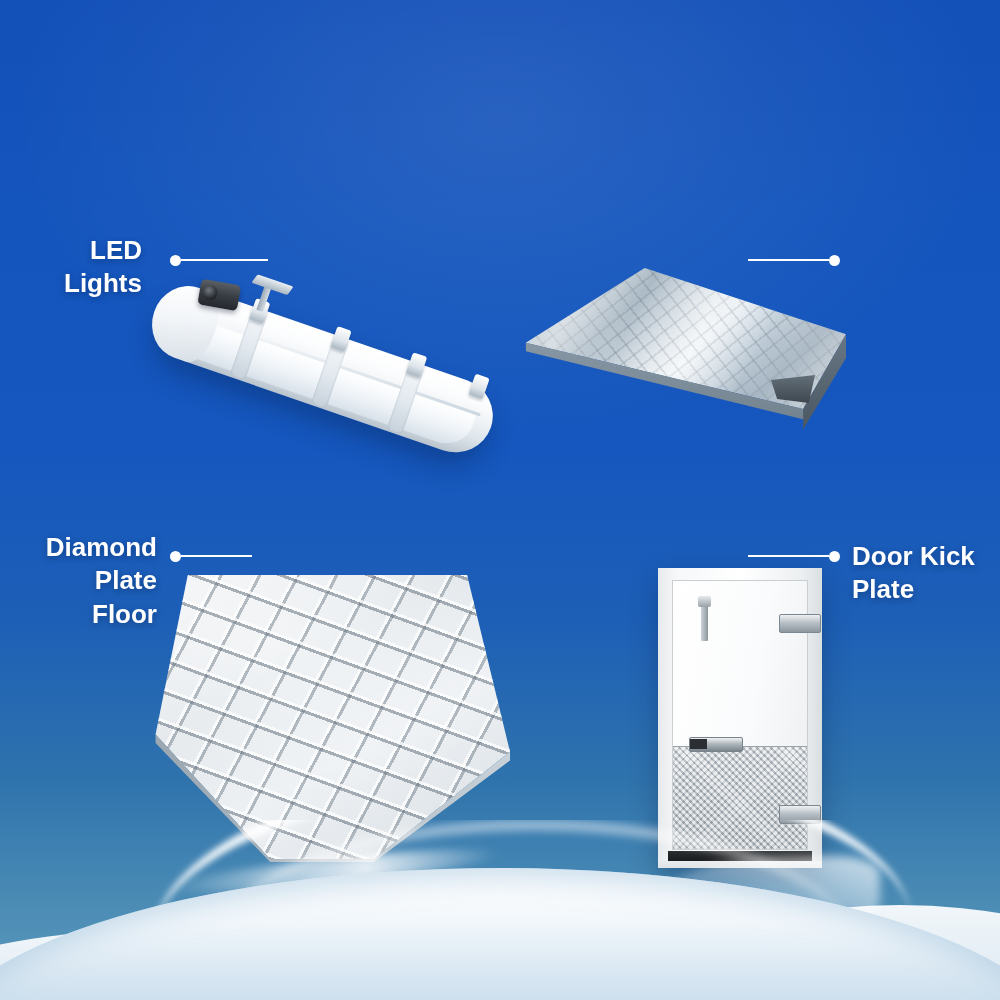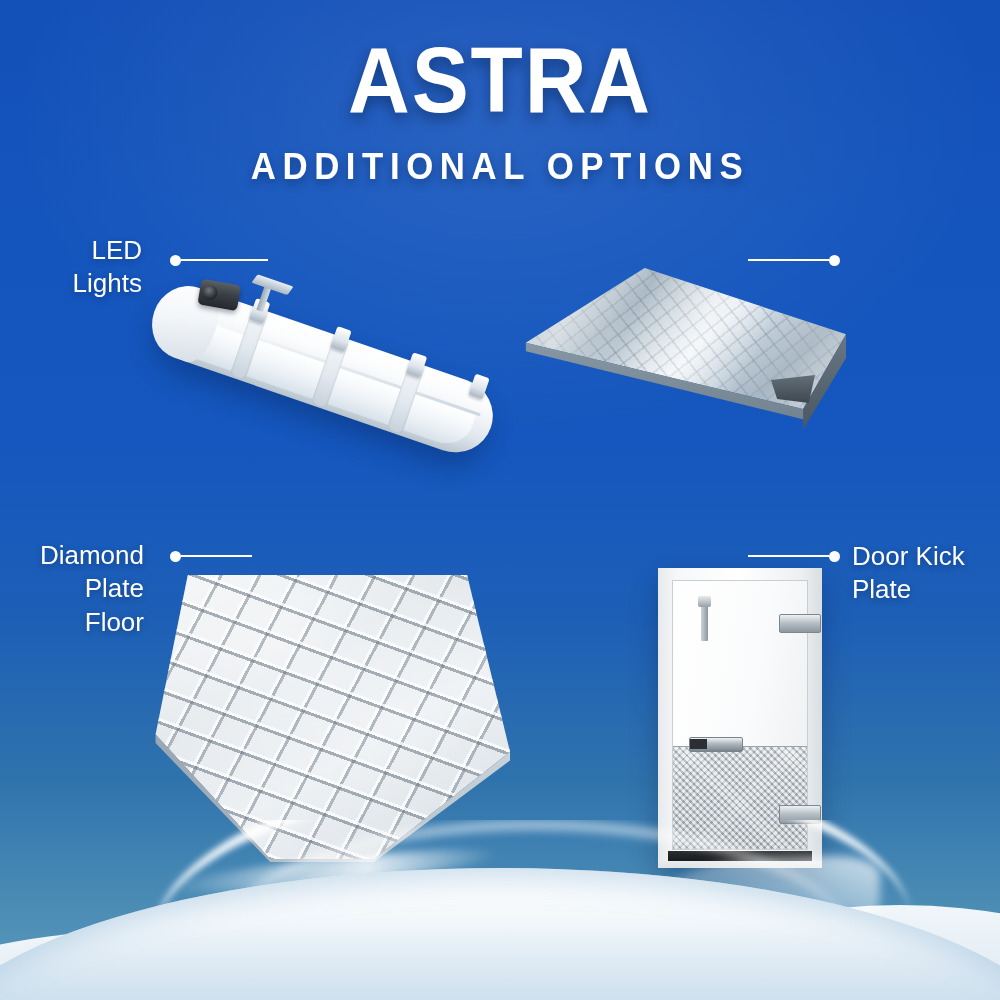"ASTRA" div.header { html: <div> <div>ASTRA</div> <div>ADDITIONAL OPTIONS</div> </div> -> none }
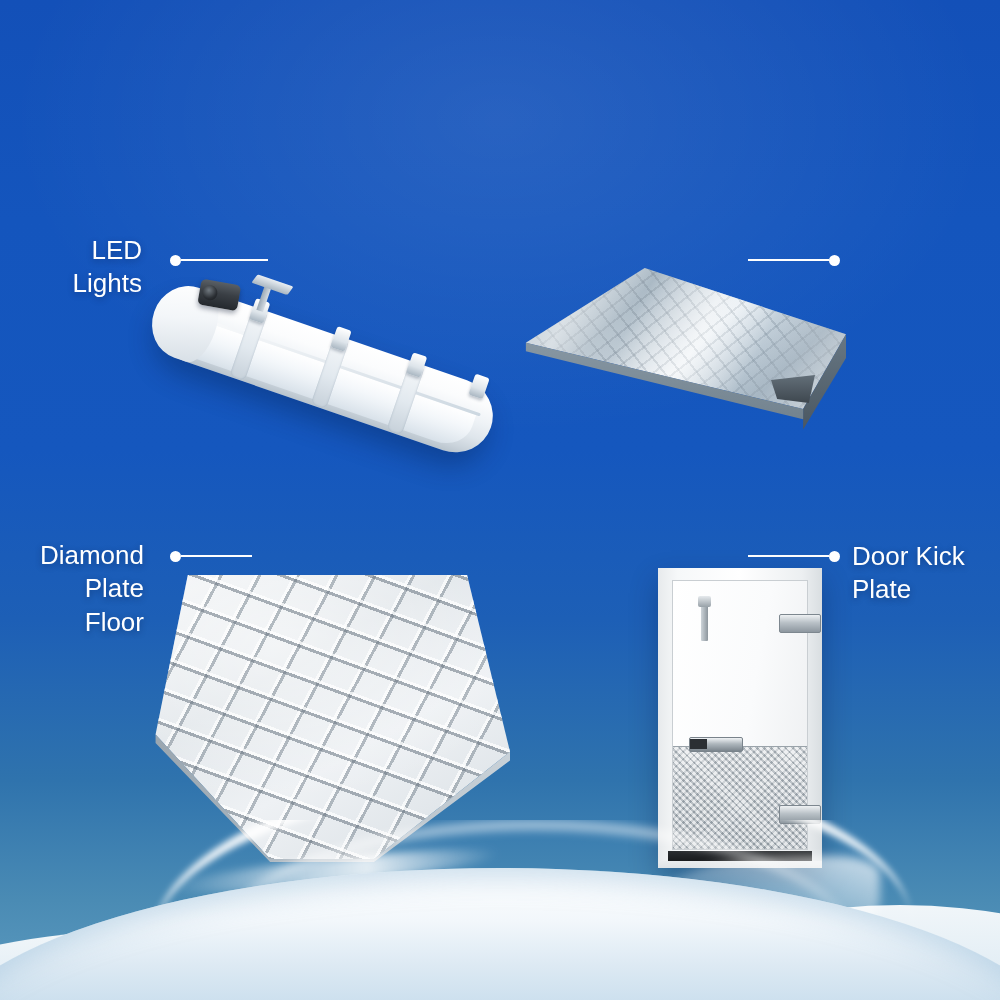"LED" .label { font-weight: 400 -> 700 }
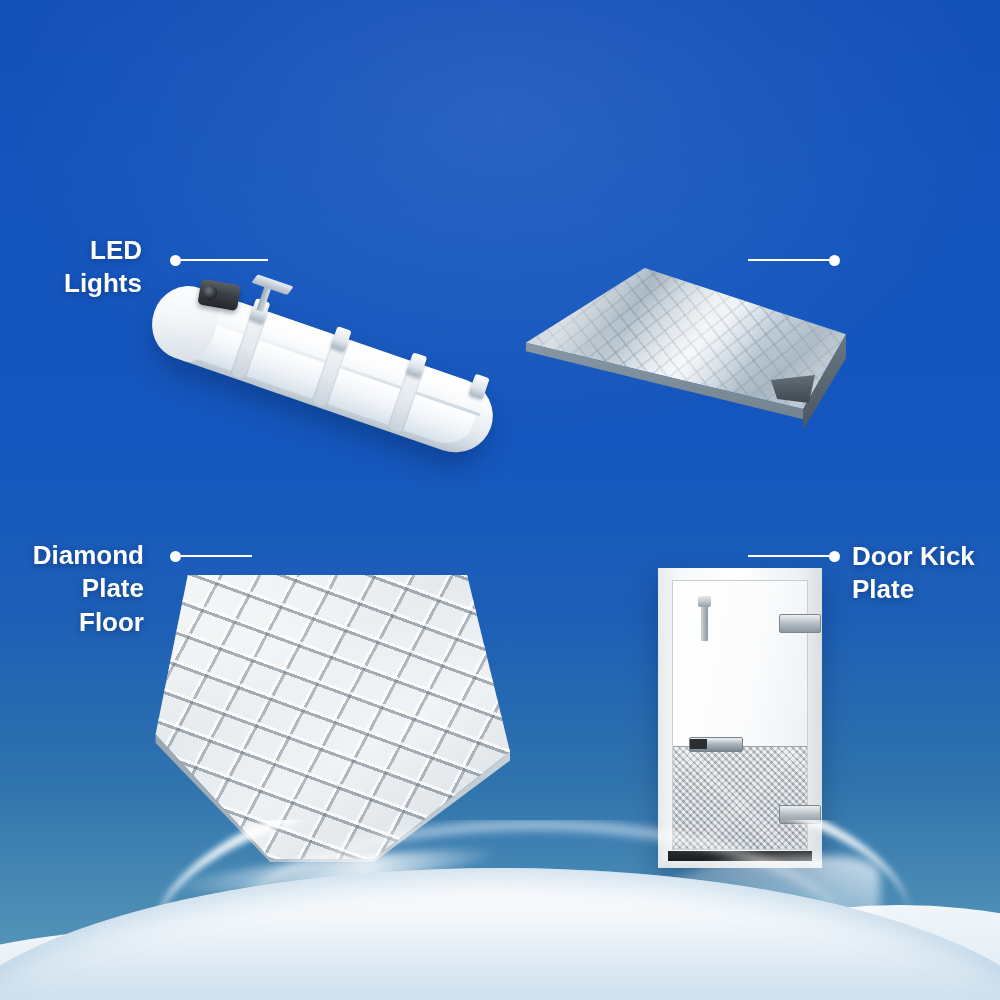"Diamond" div.label { left: 2px -> 15px; margin-top: 8px -> none }
